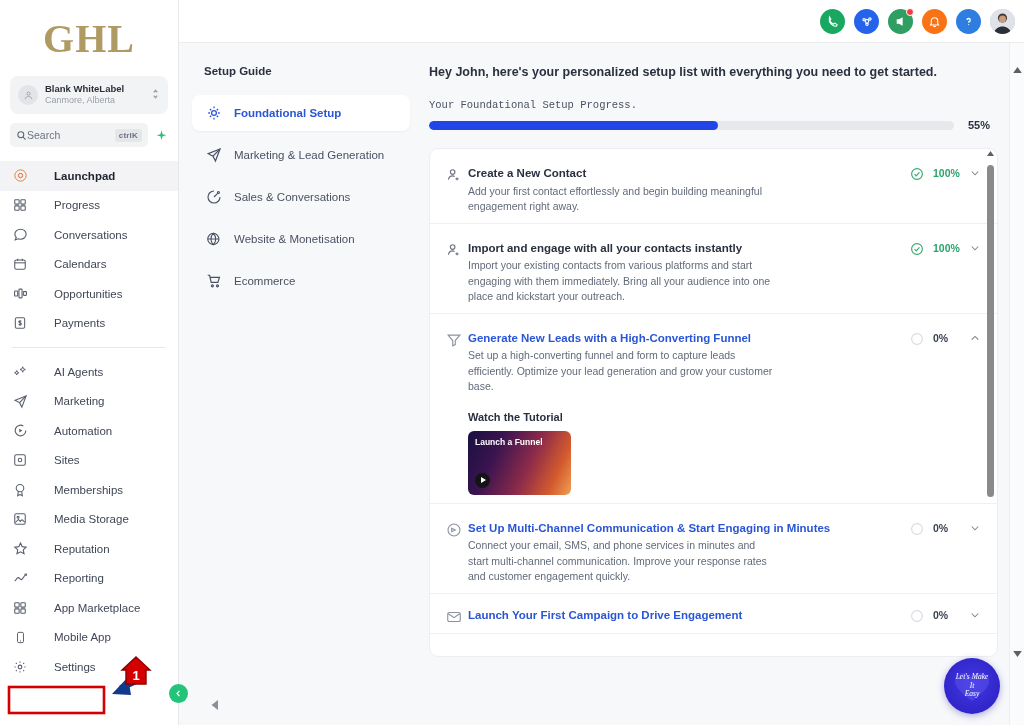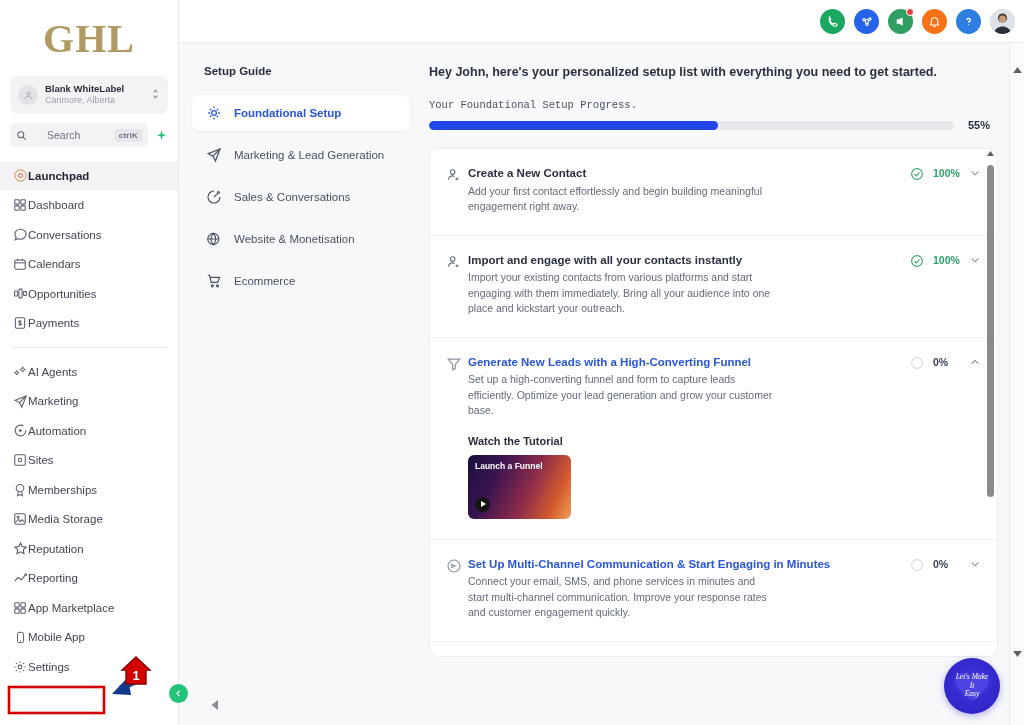"Search" .search-box { gap: 20px -> 0 }
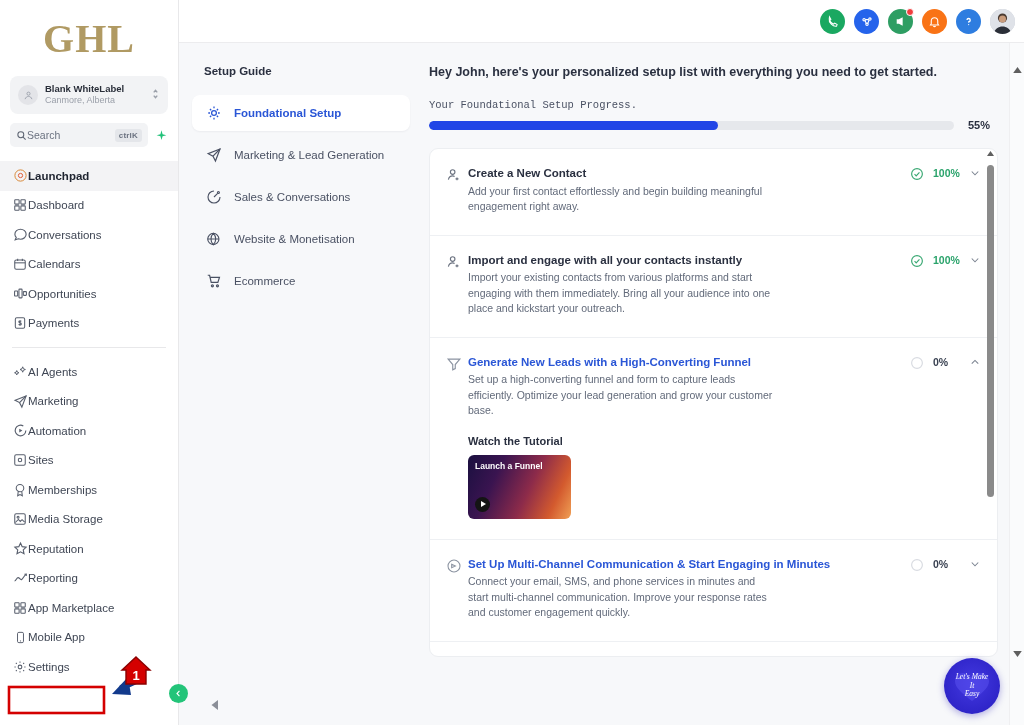"Launchpad" .nav-item { gap: 0 -> 26px }
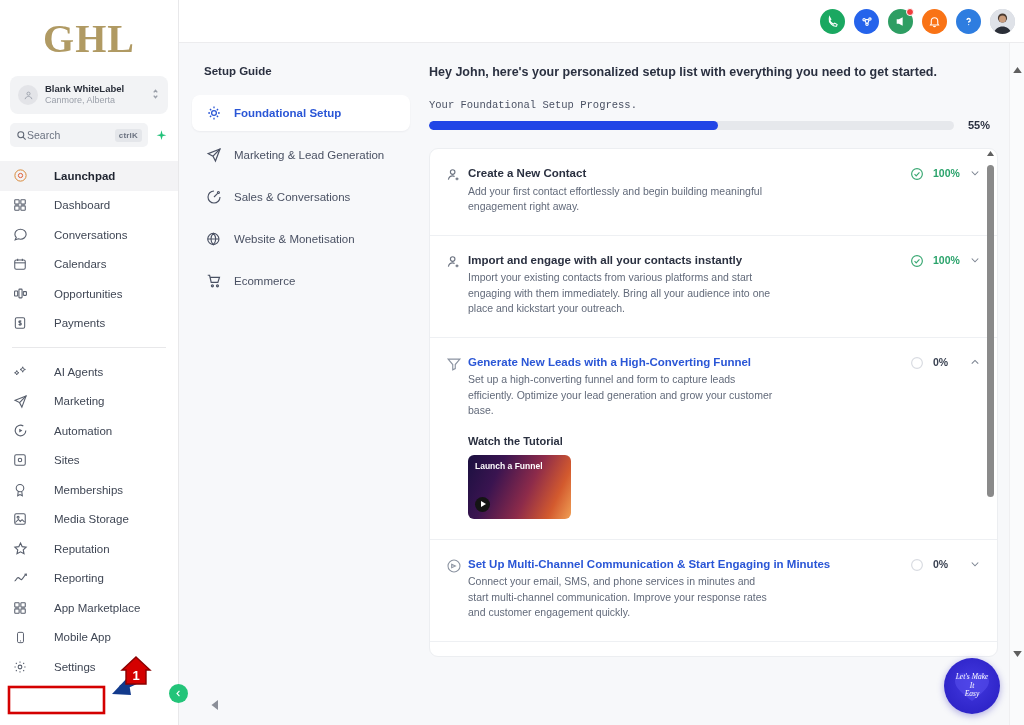"Create a New Contact" .card { padding: 17px 16px 20px 16px -> 17px 16px 8px 16px }
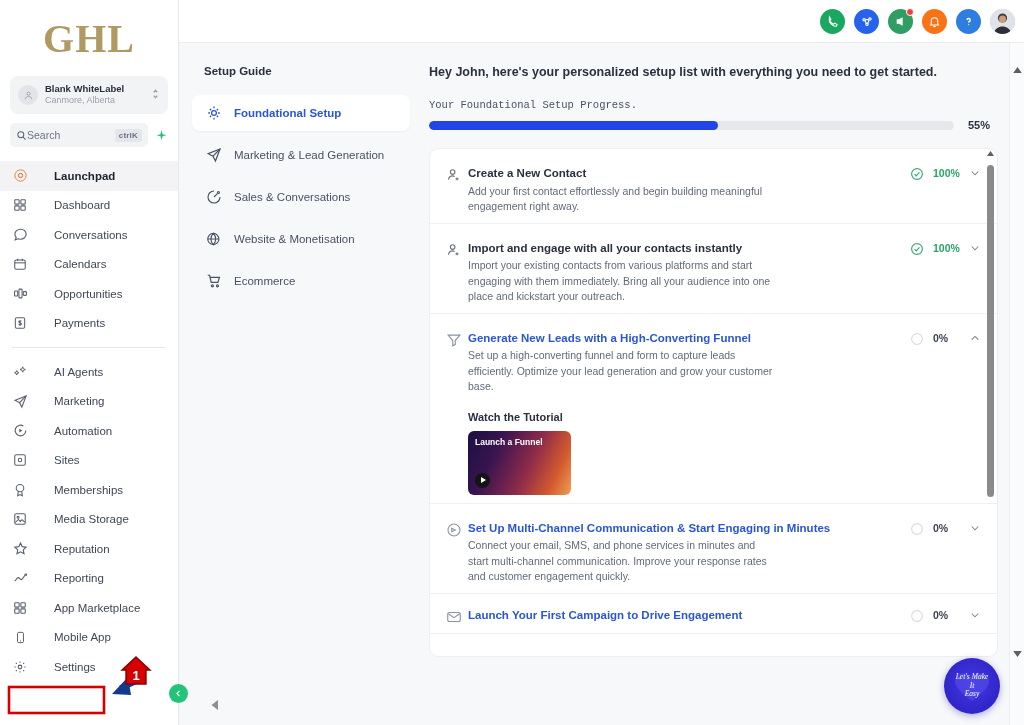"Dashboard" span { text: Dashboard -> Progress }
